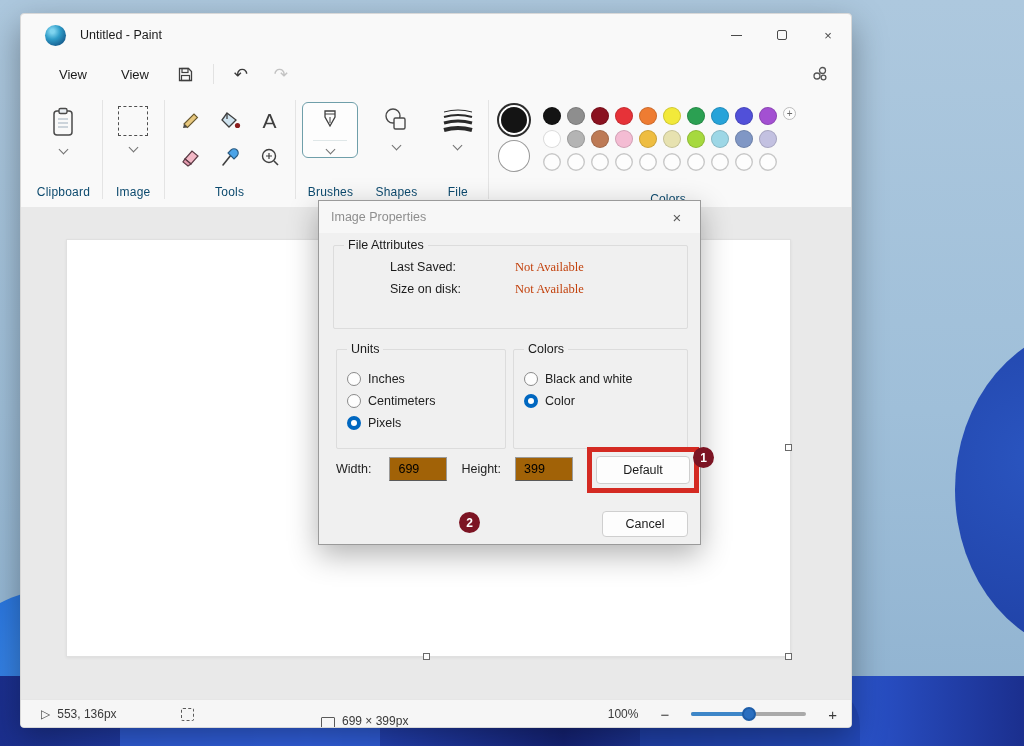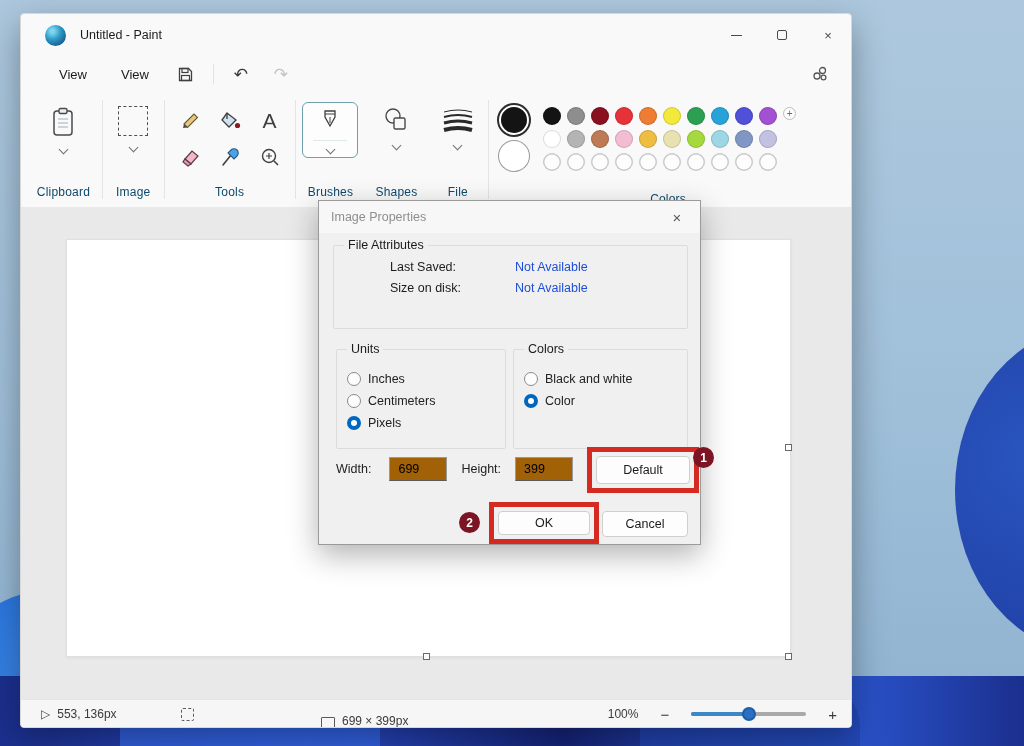"Not Available" .fa-val { color: #1d4ed8 -> #c2410c; font-family: none -> Liberation Serif, serif }
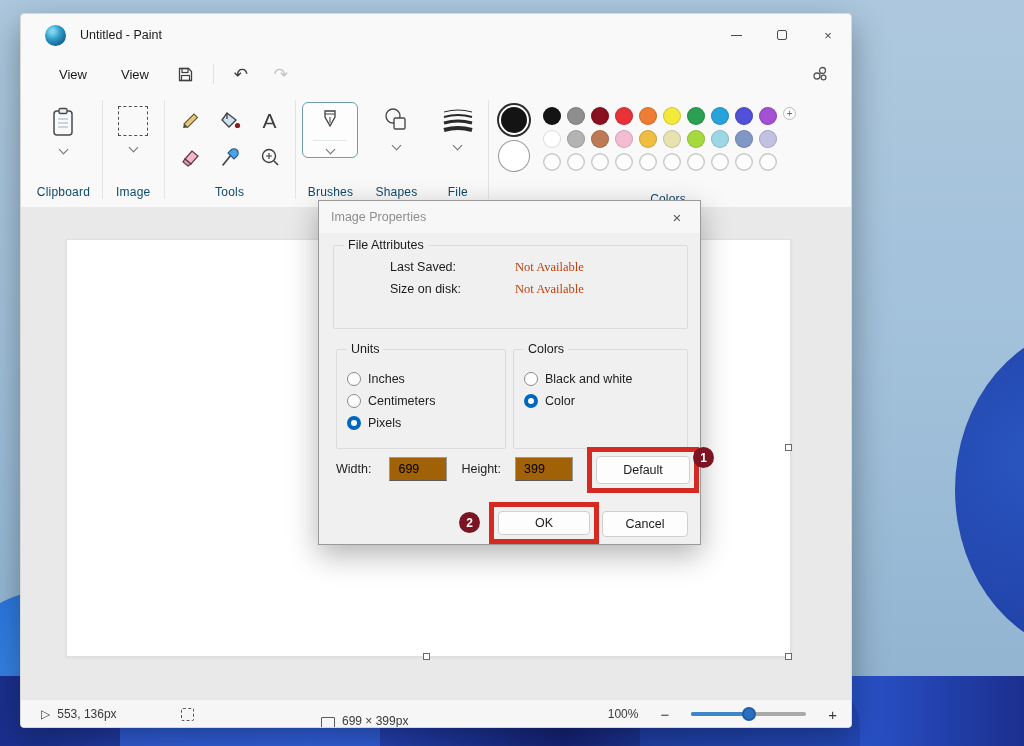"OK" div.ann-box { html: <div> <button>OK</button> </div> -> none }
